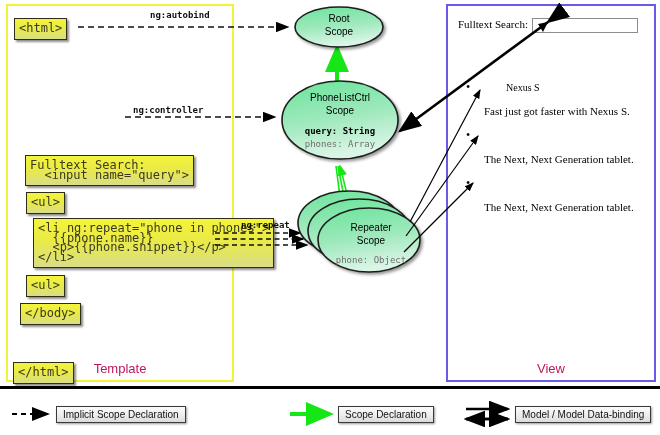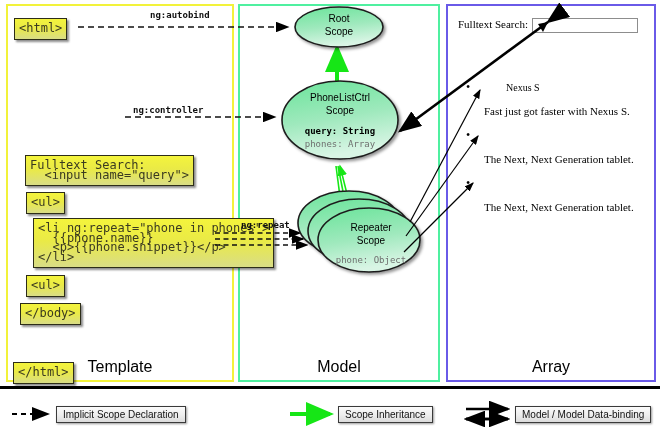"Template" .panel-title { color: #000000 -> #be185d; font-size: 16px -> 13px }
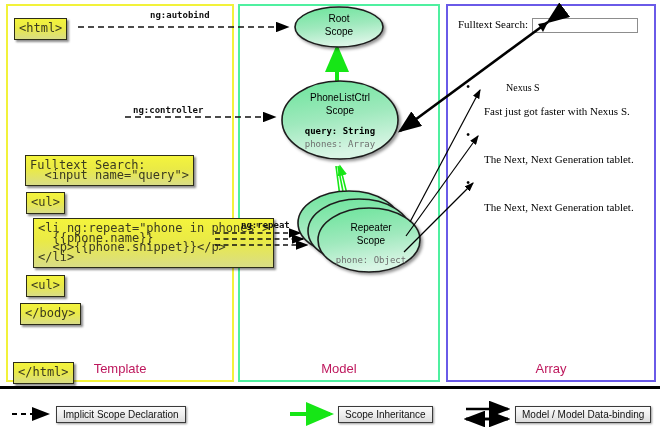"Model" div.panel { html: <div> <div>Model</div> </div> -> none }
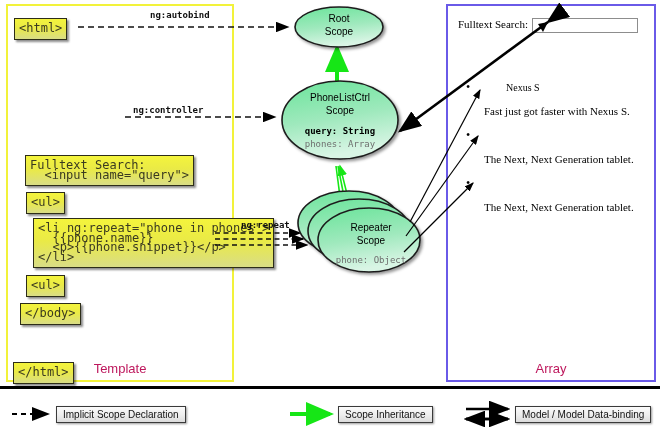"Array" div.panel-title { text: Array -> View }
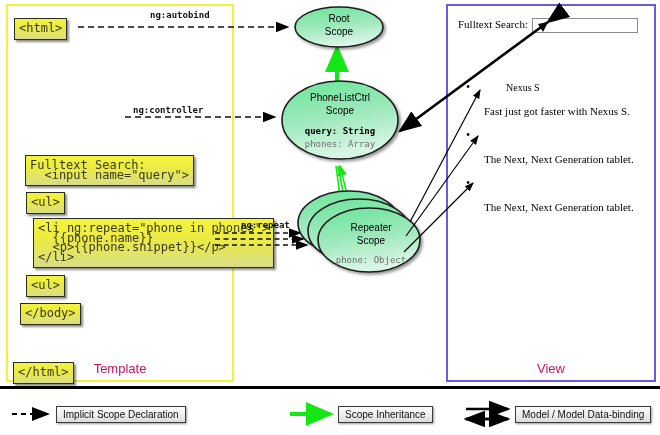"Scope Inheritance" div.legend-box { text: Inheritance -> Declaration }
